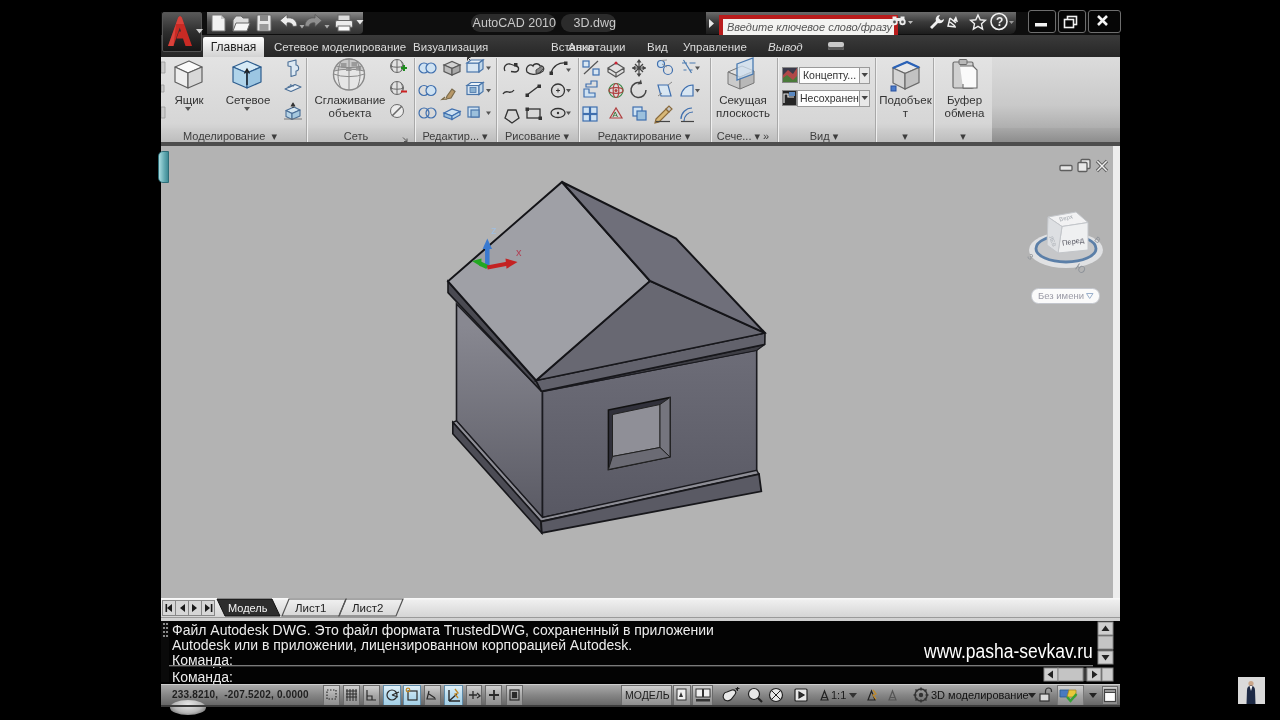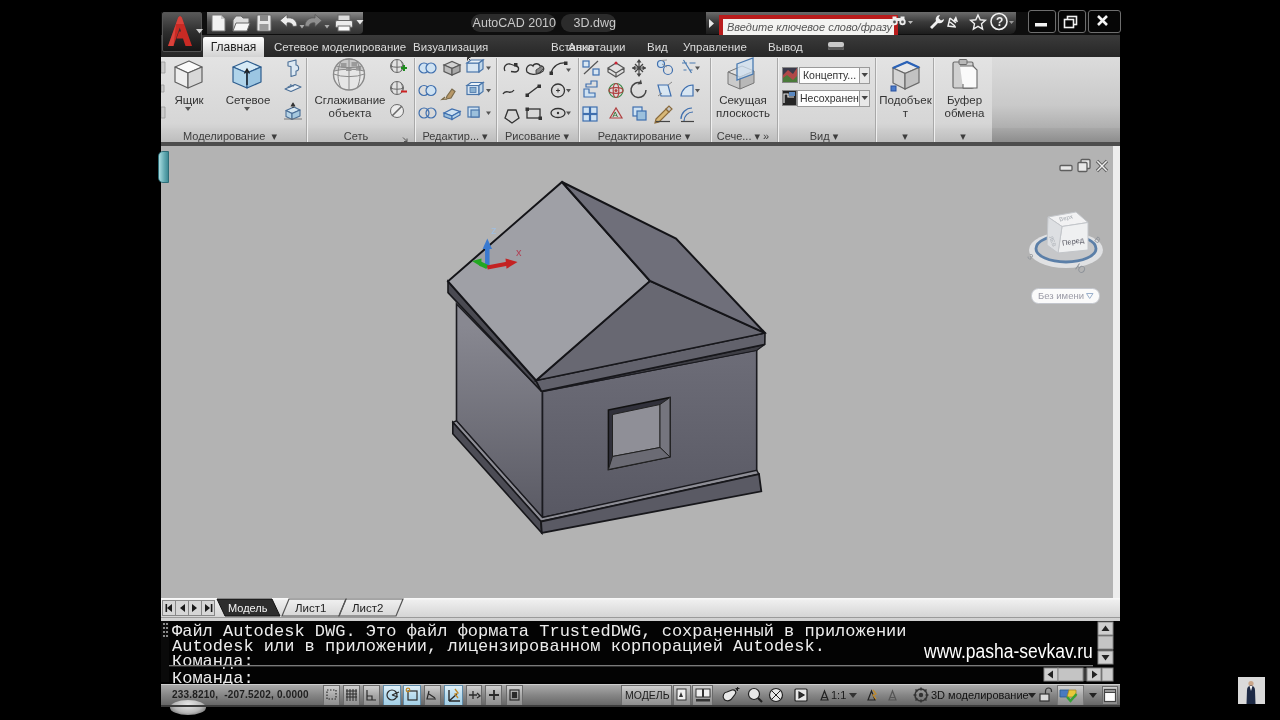"Вывод" div.abs { font-style: none -> italic }
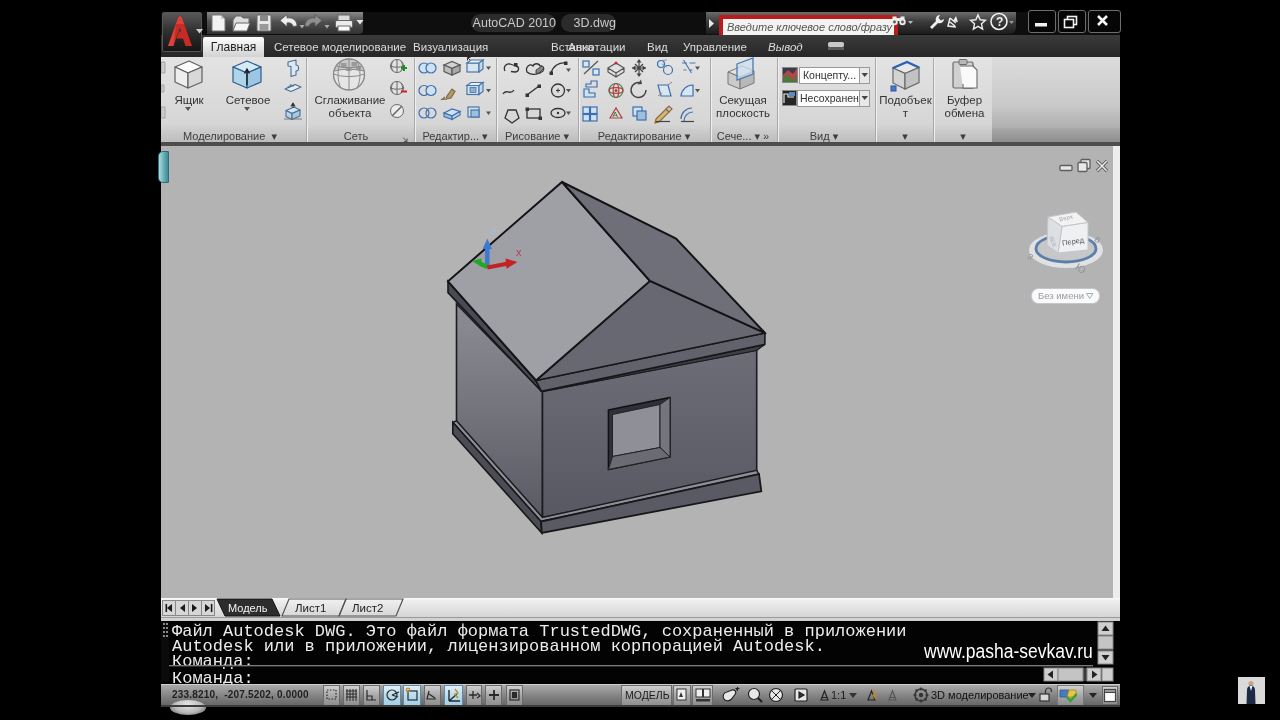"Файл Autodesk DWG. Это файл" #cmd { font-family: Liberation Mono, monospace -> Liberation Sans, sans-serif; font-size: 17px -> 14px }
